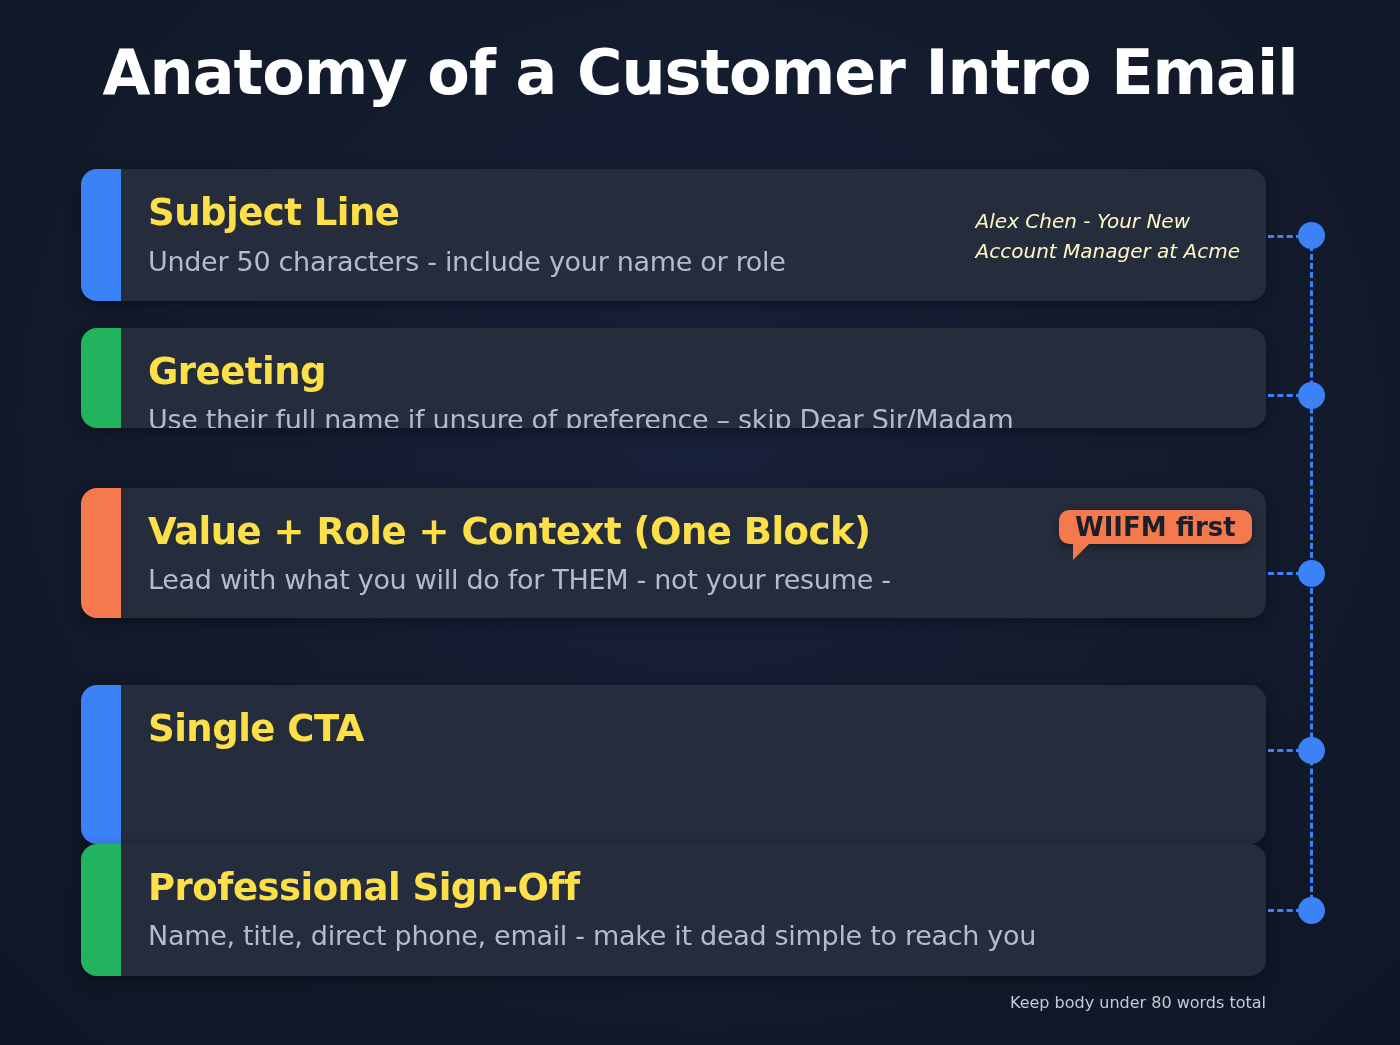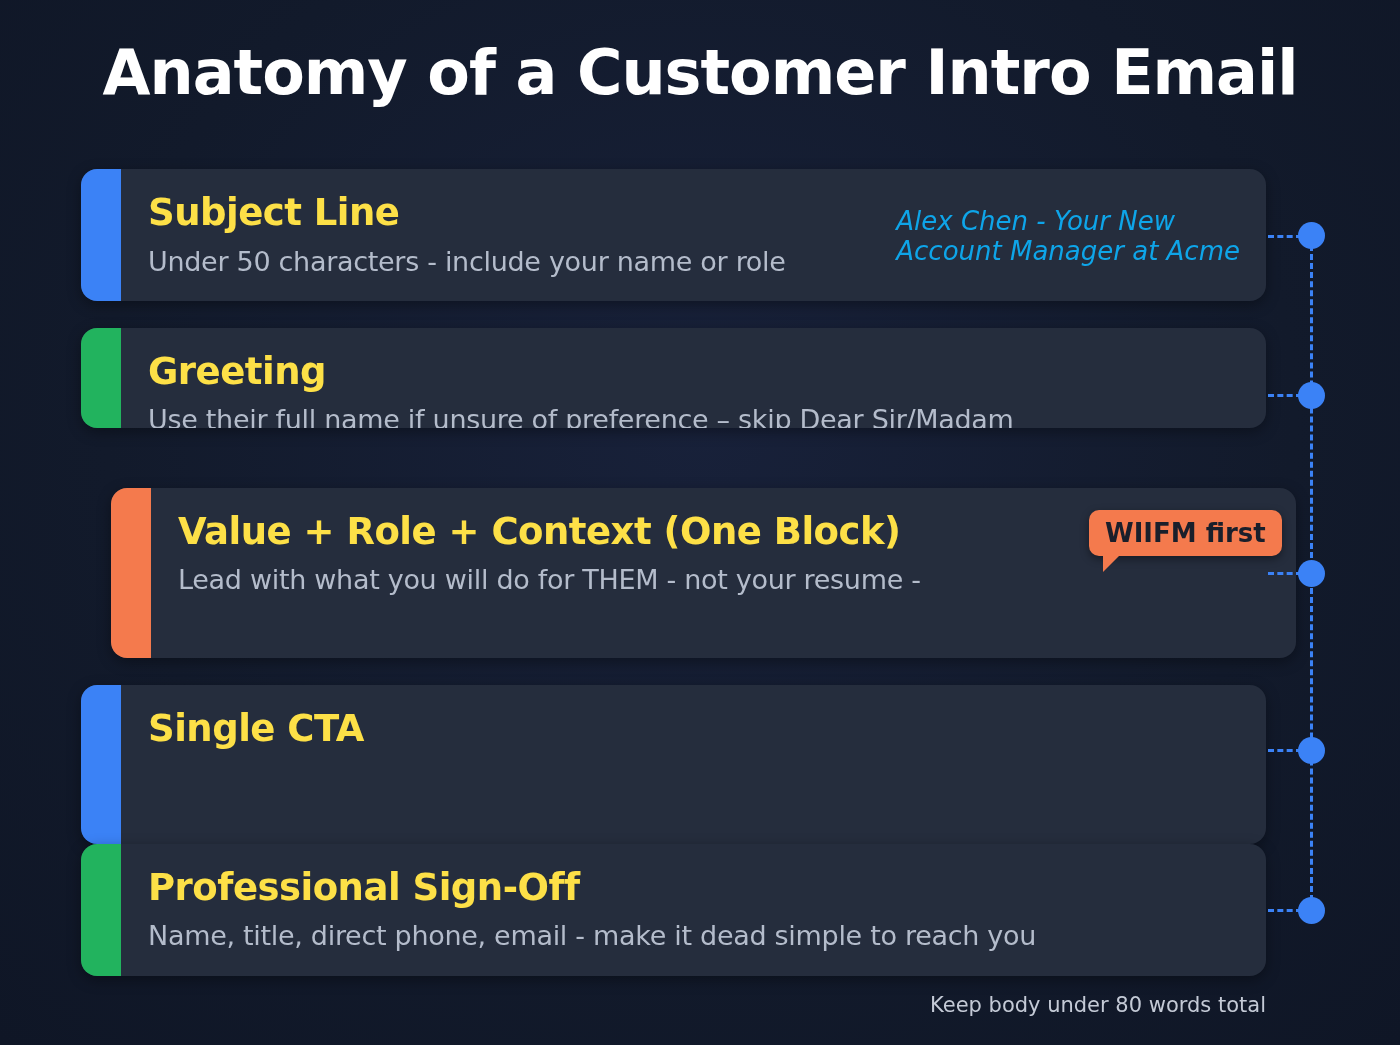"Alex Chen - Your New" .aside { color: #0ea5e9 -> #fef9c3; font-size: 26px -> 20px }
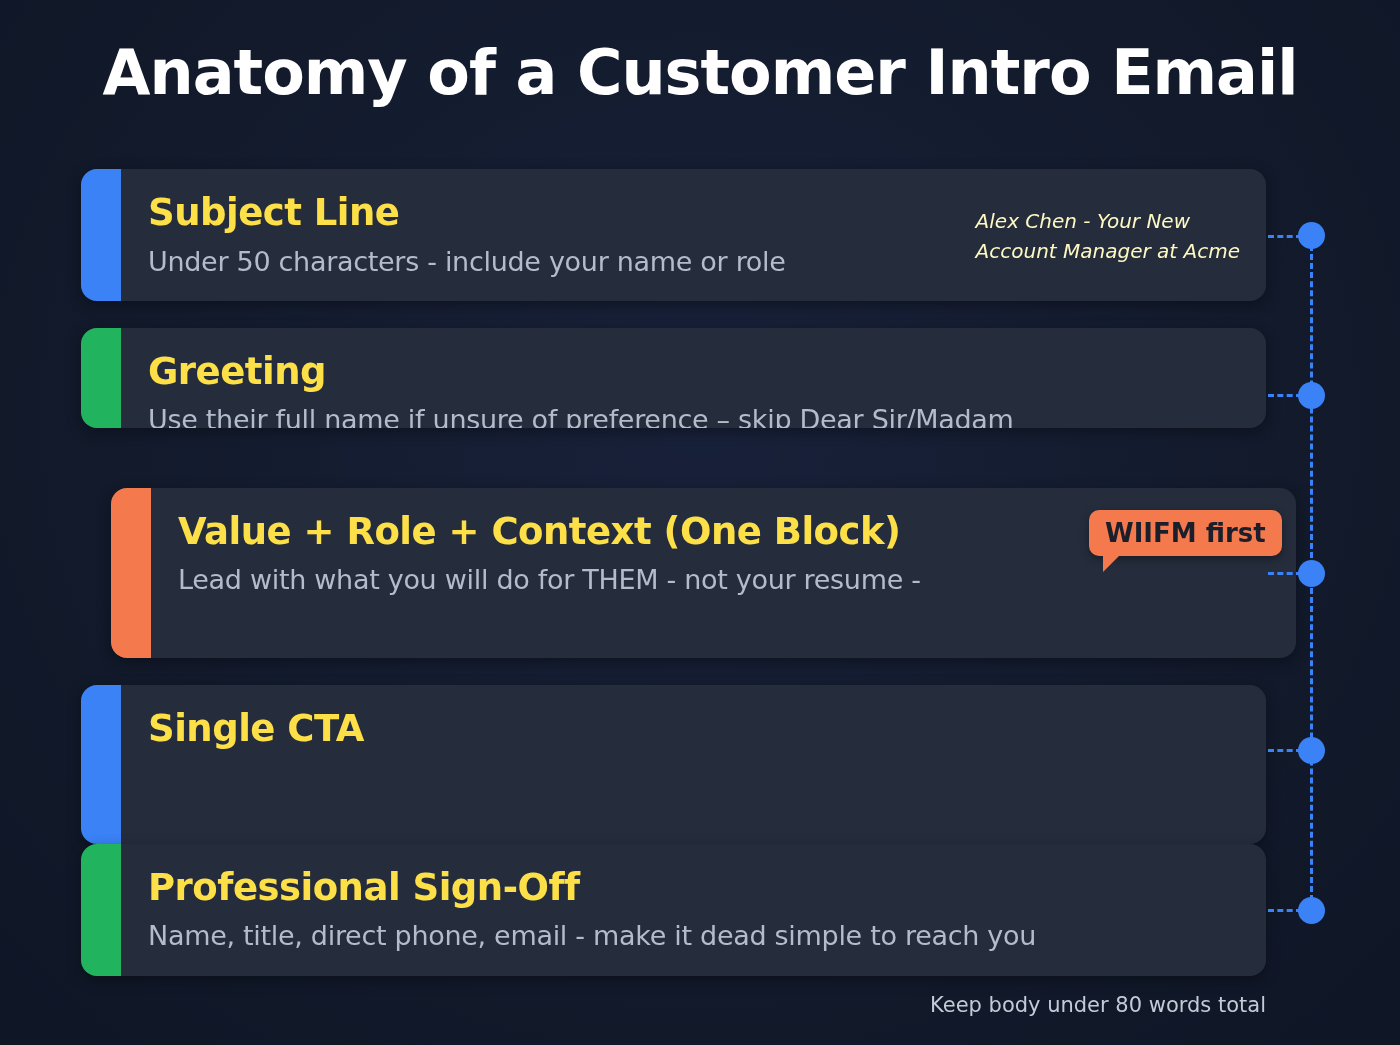"Value + Role + Context" div.card { height: 170px -> 130px; margin-left: 30px -> none }
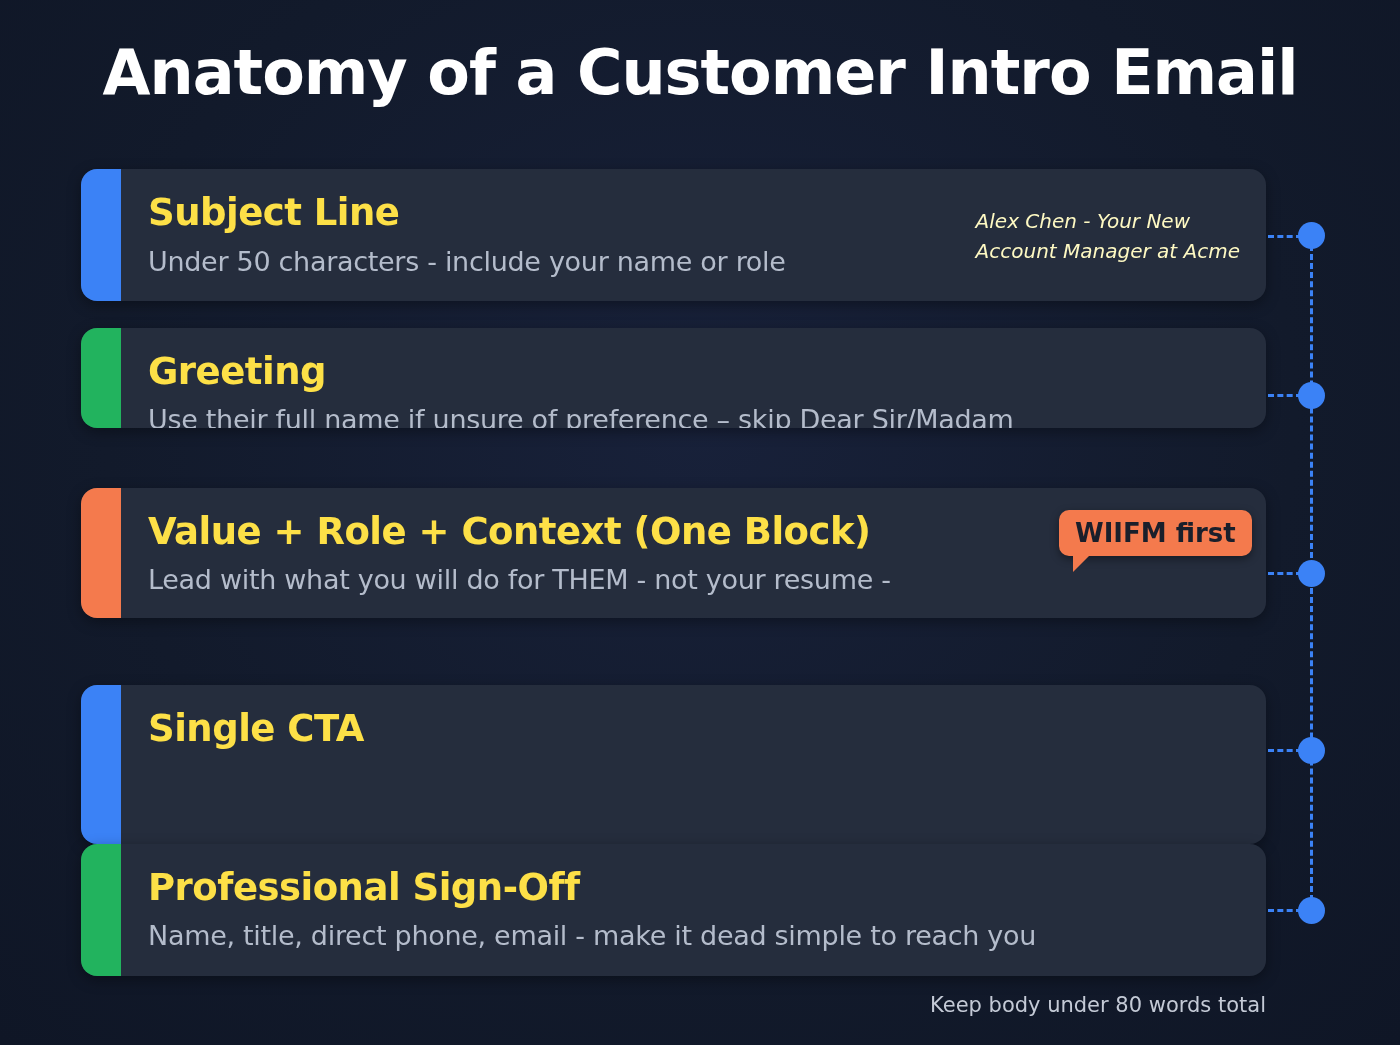"WIIFM first" .bubble { padding: 8px 16px -> 2px 16px }
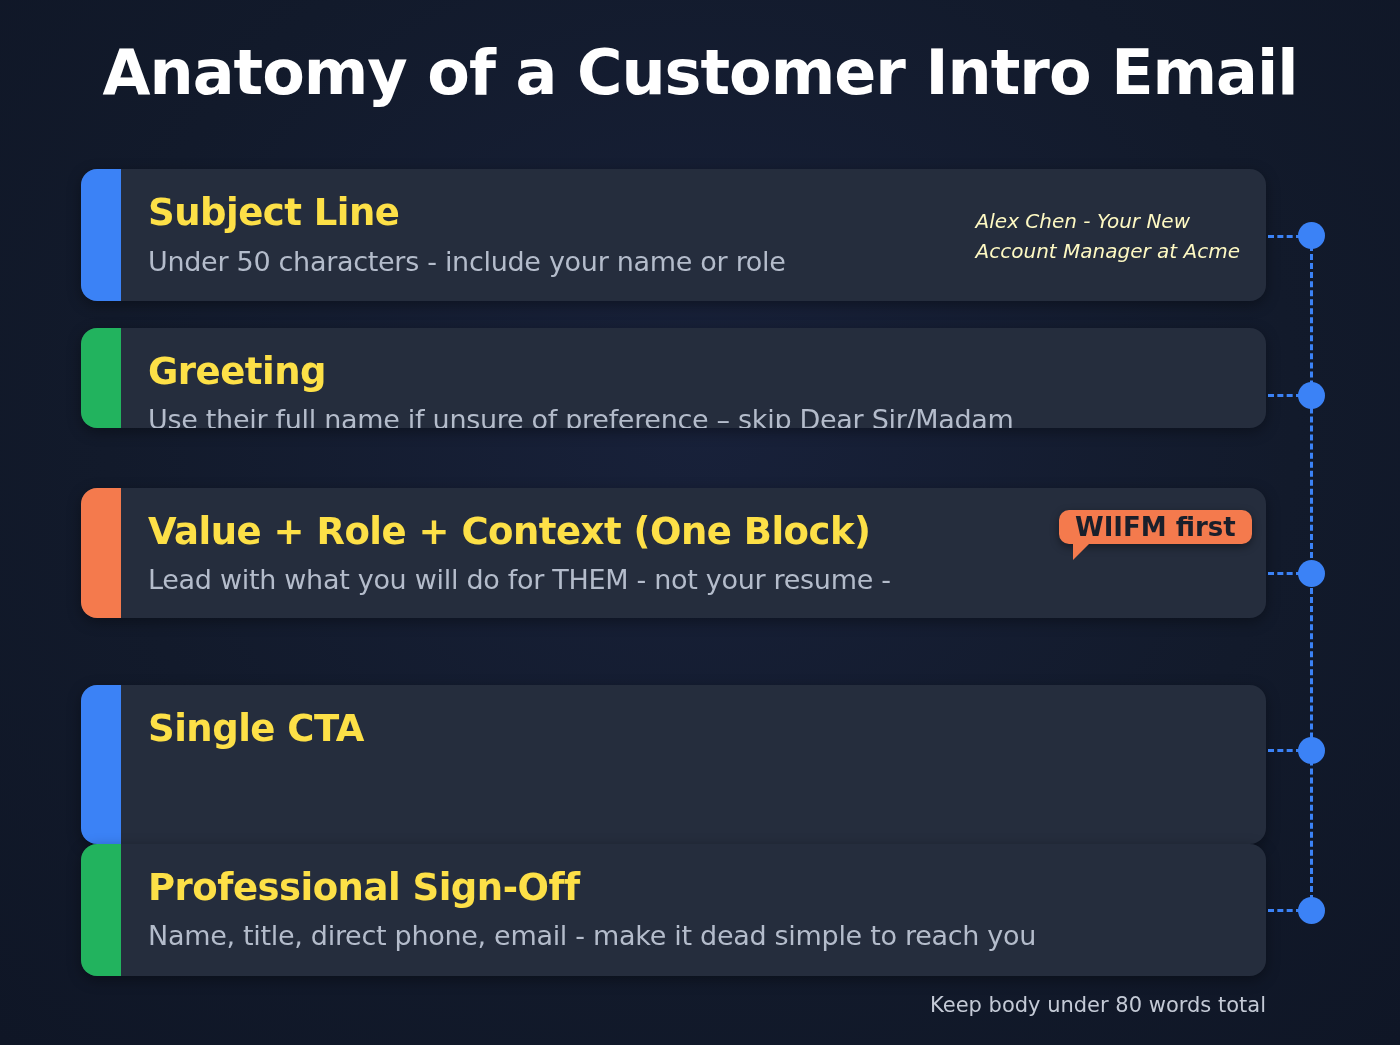"Keep body under 80 words" .footer { font-size: 21px -> 16px }
